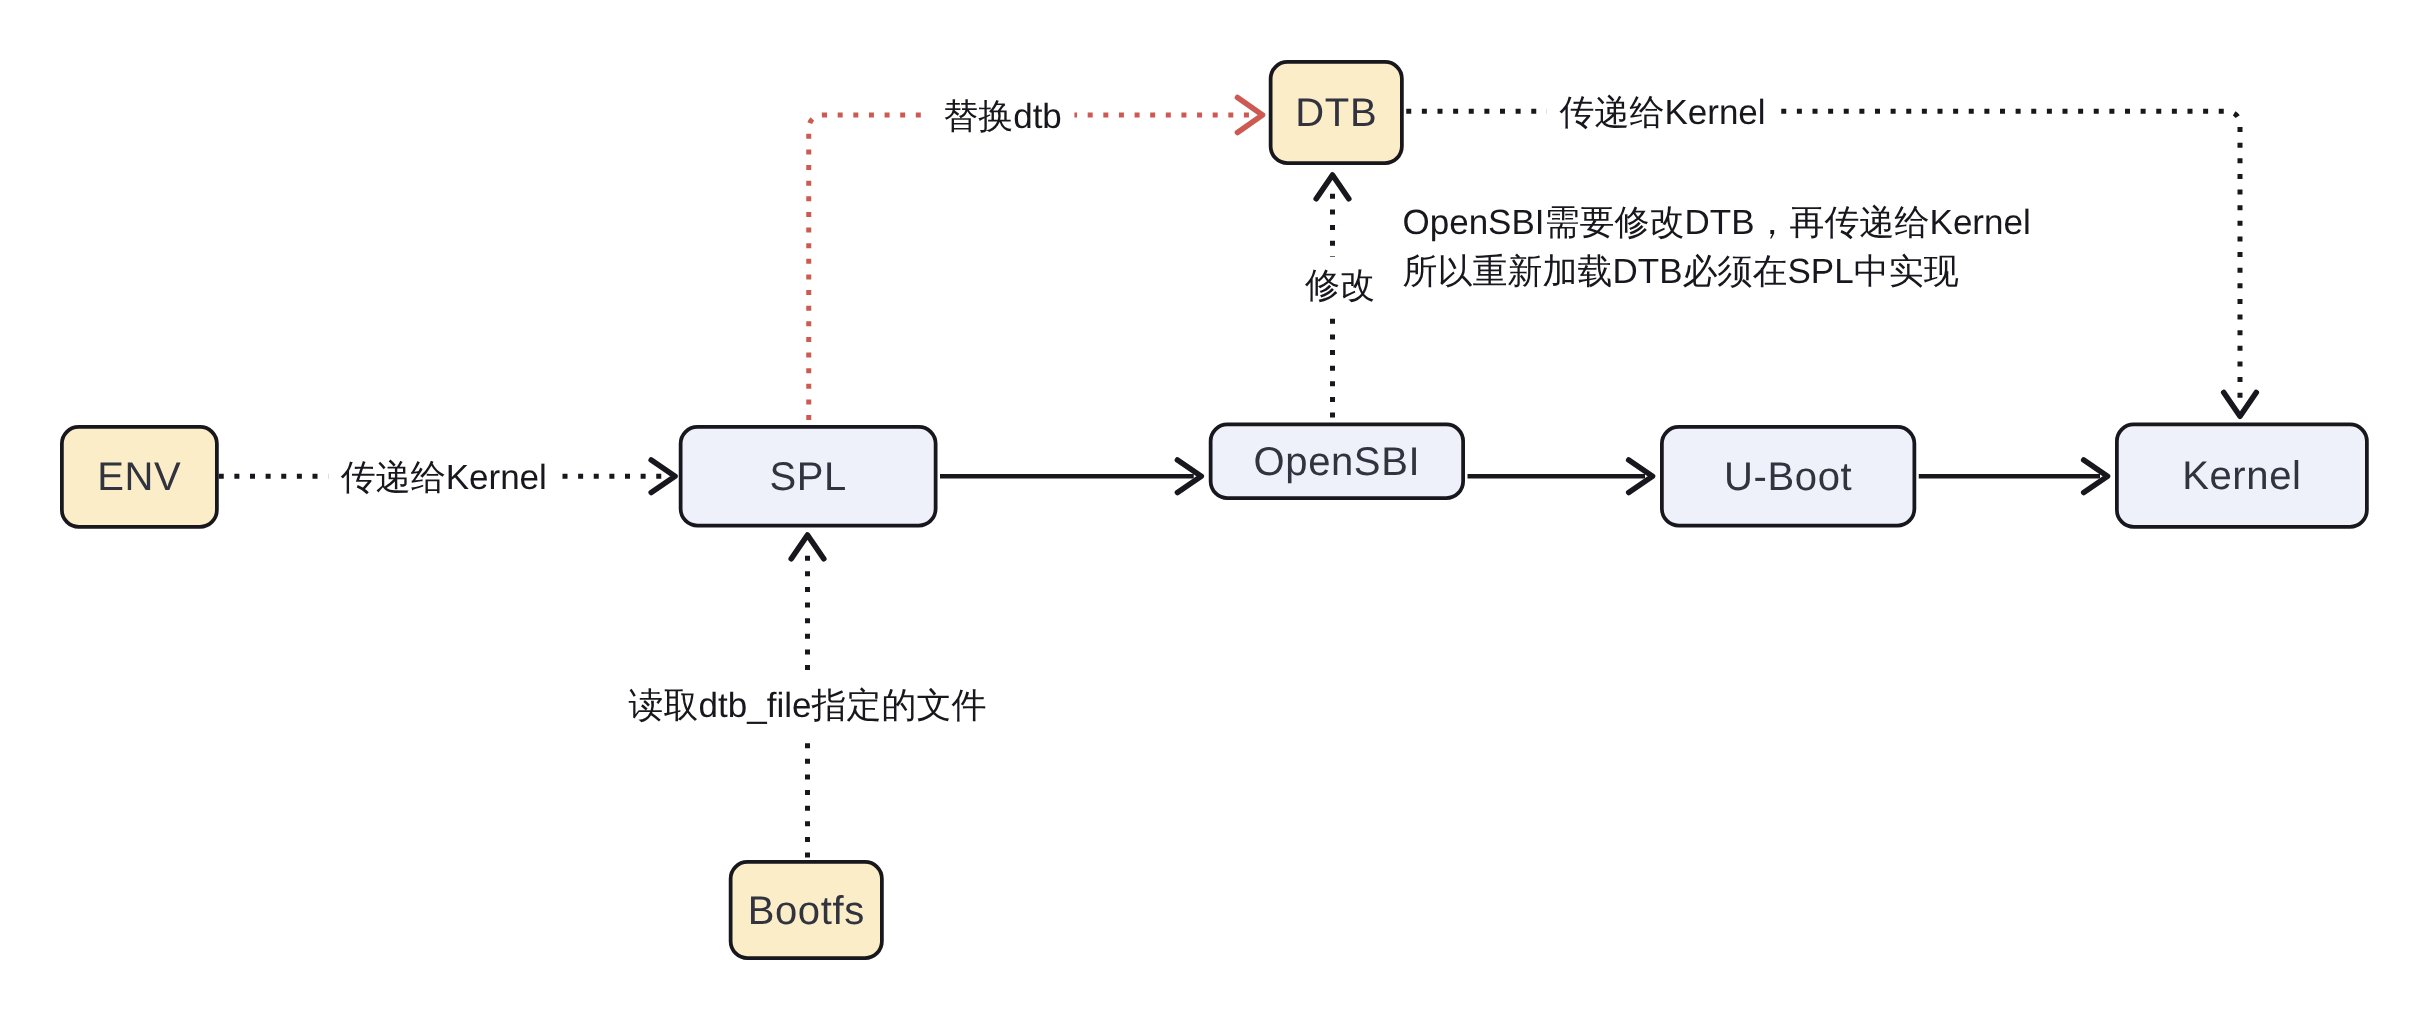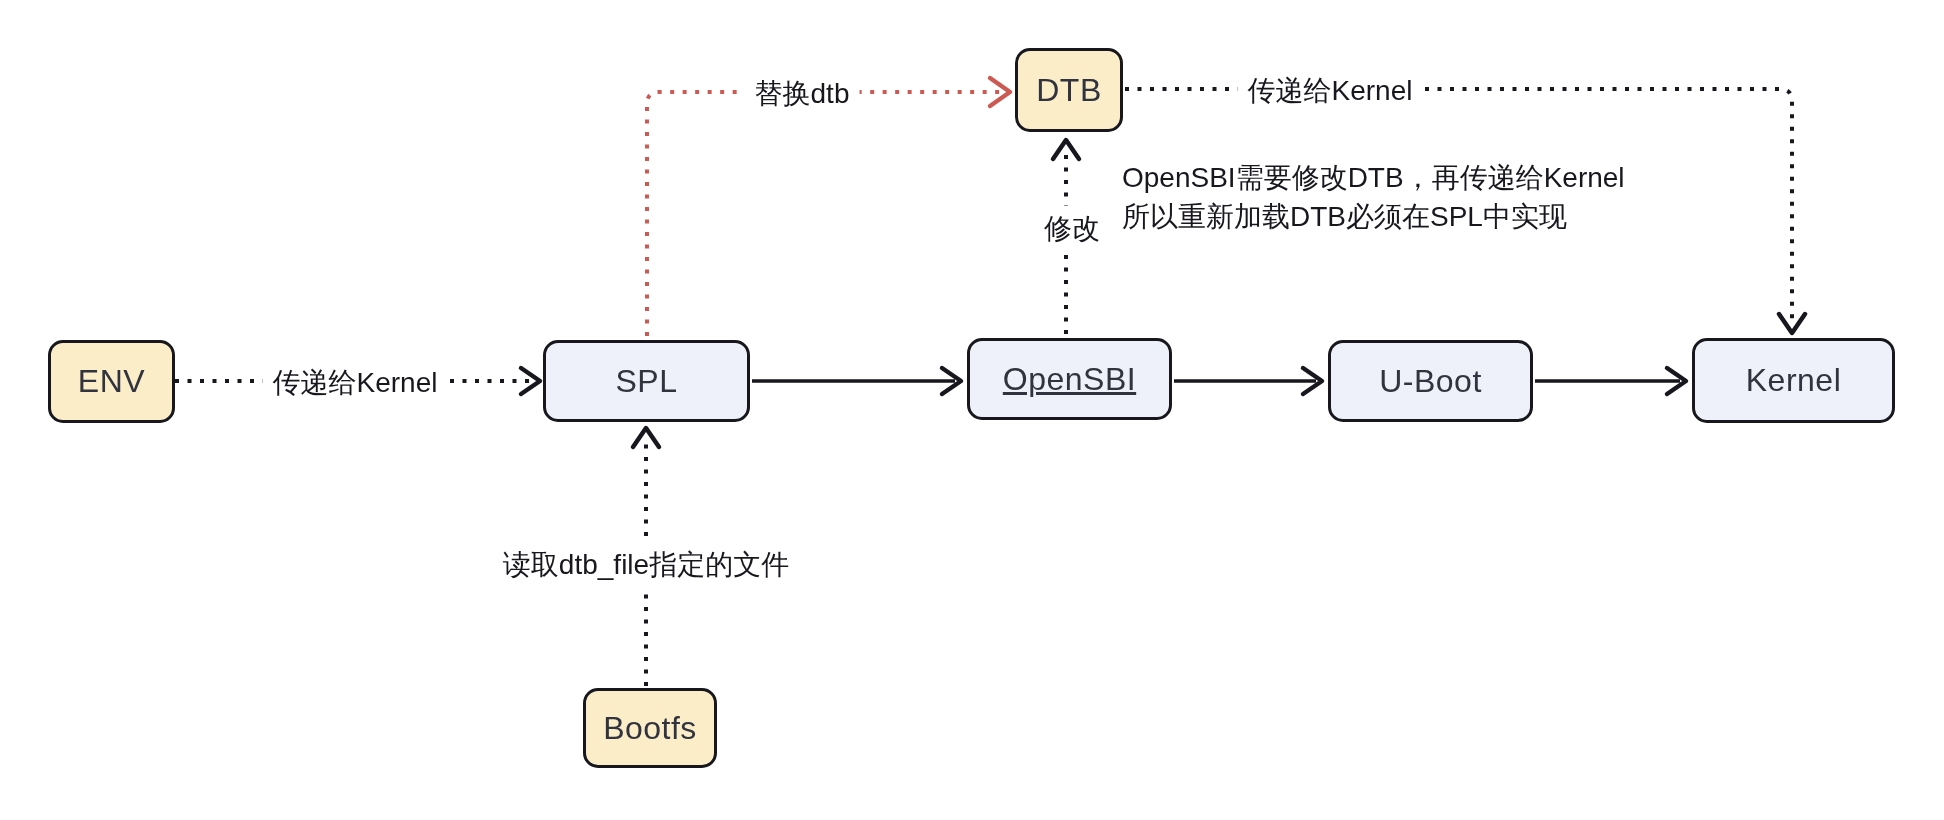"OpenSBI" div.node { height: 82px -> 62px; text-decoration: underline -> none }
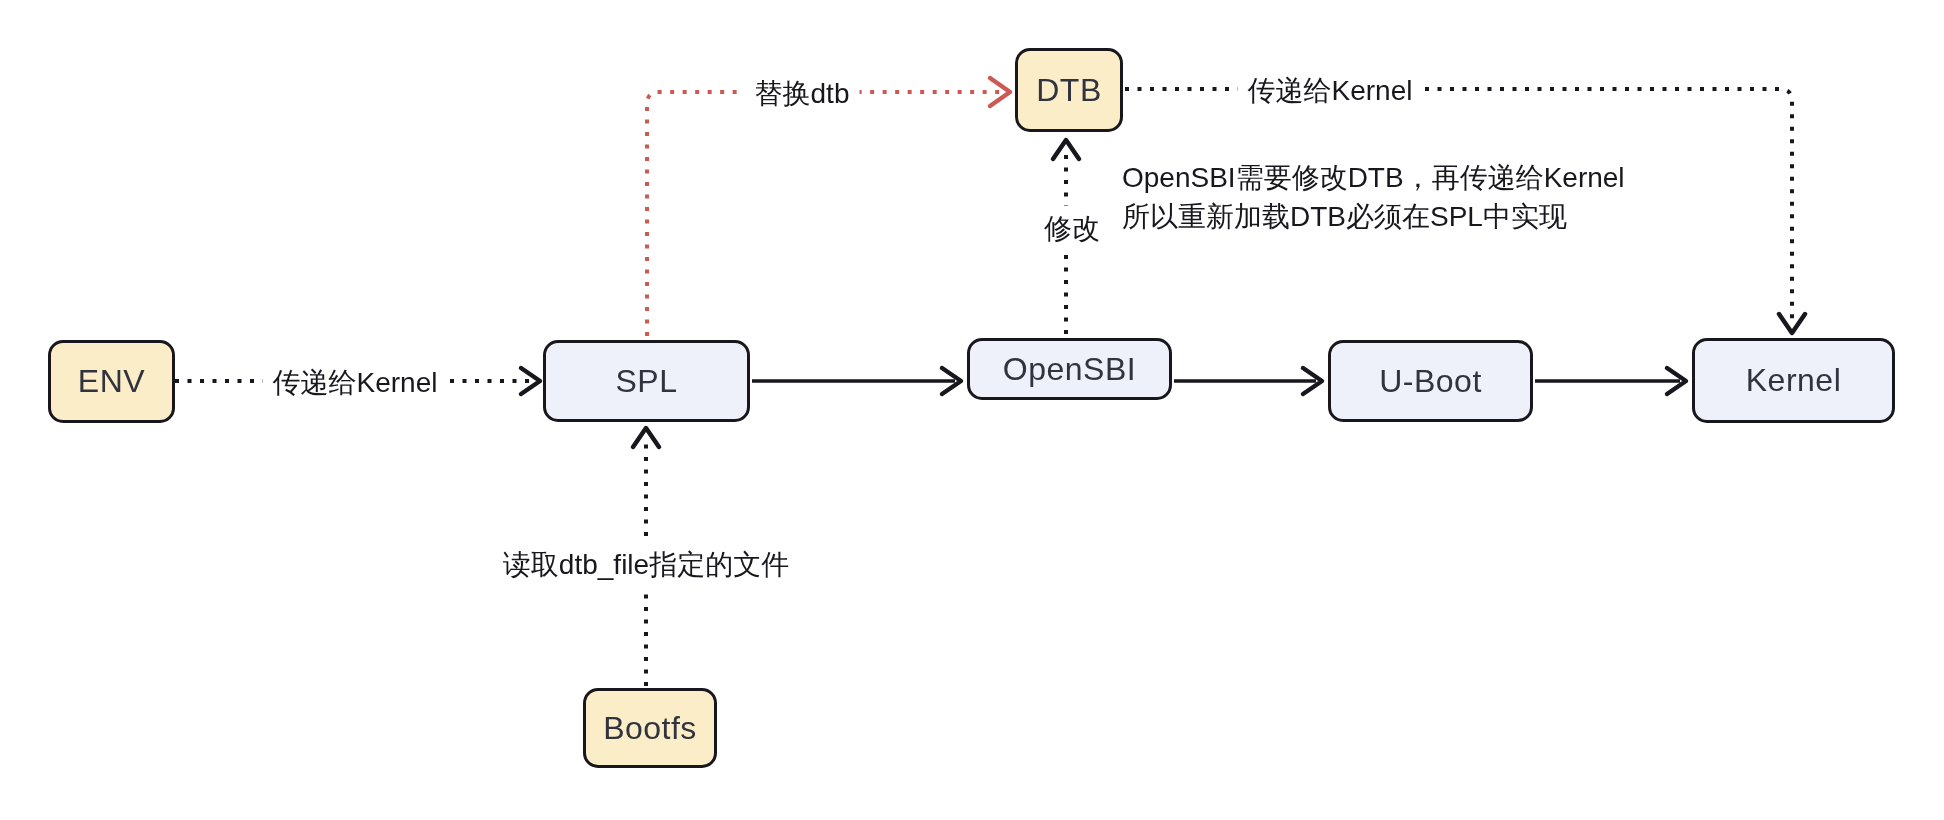"Bootfs" div.node { width: 134px -> 124px }
